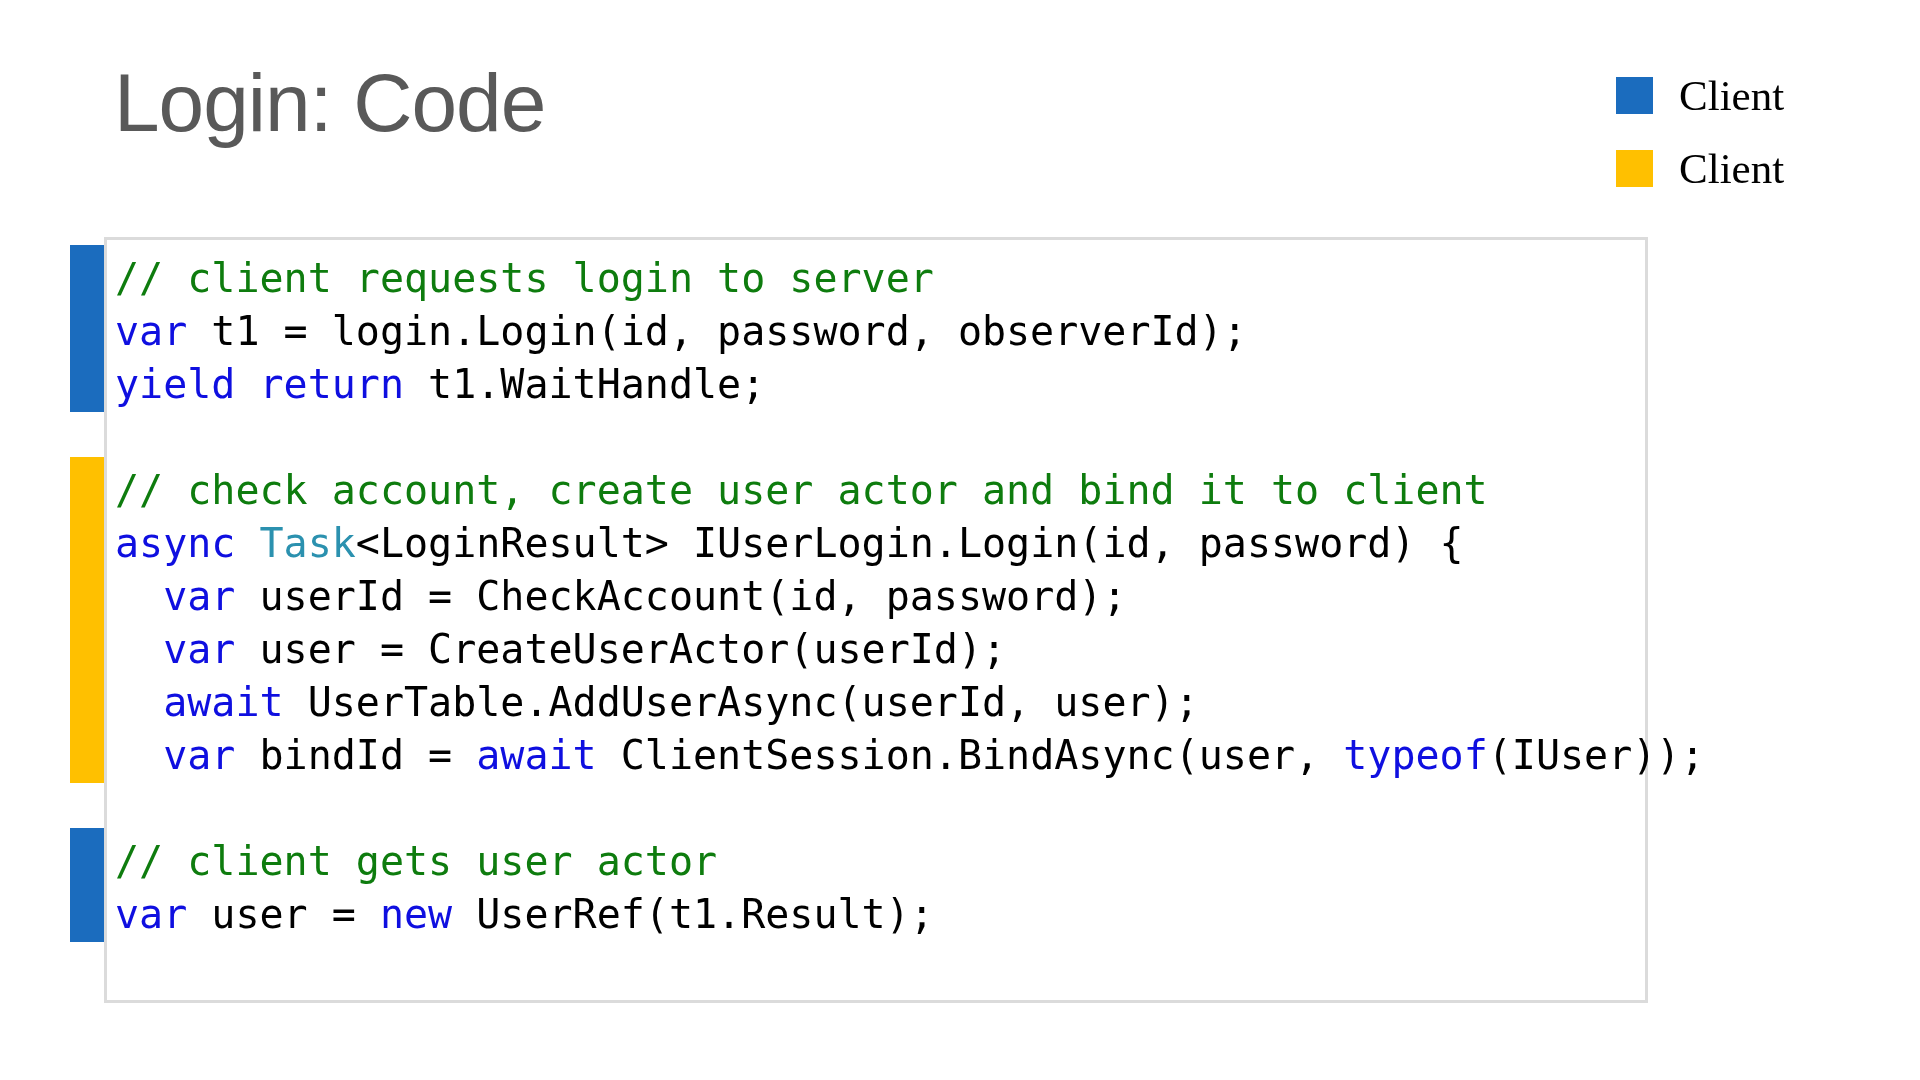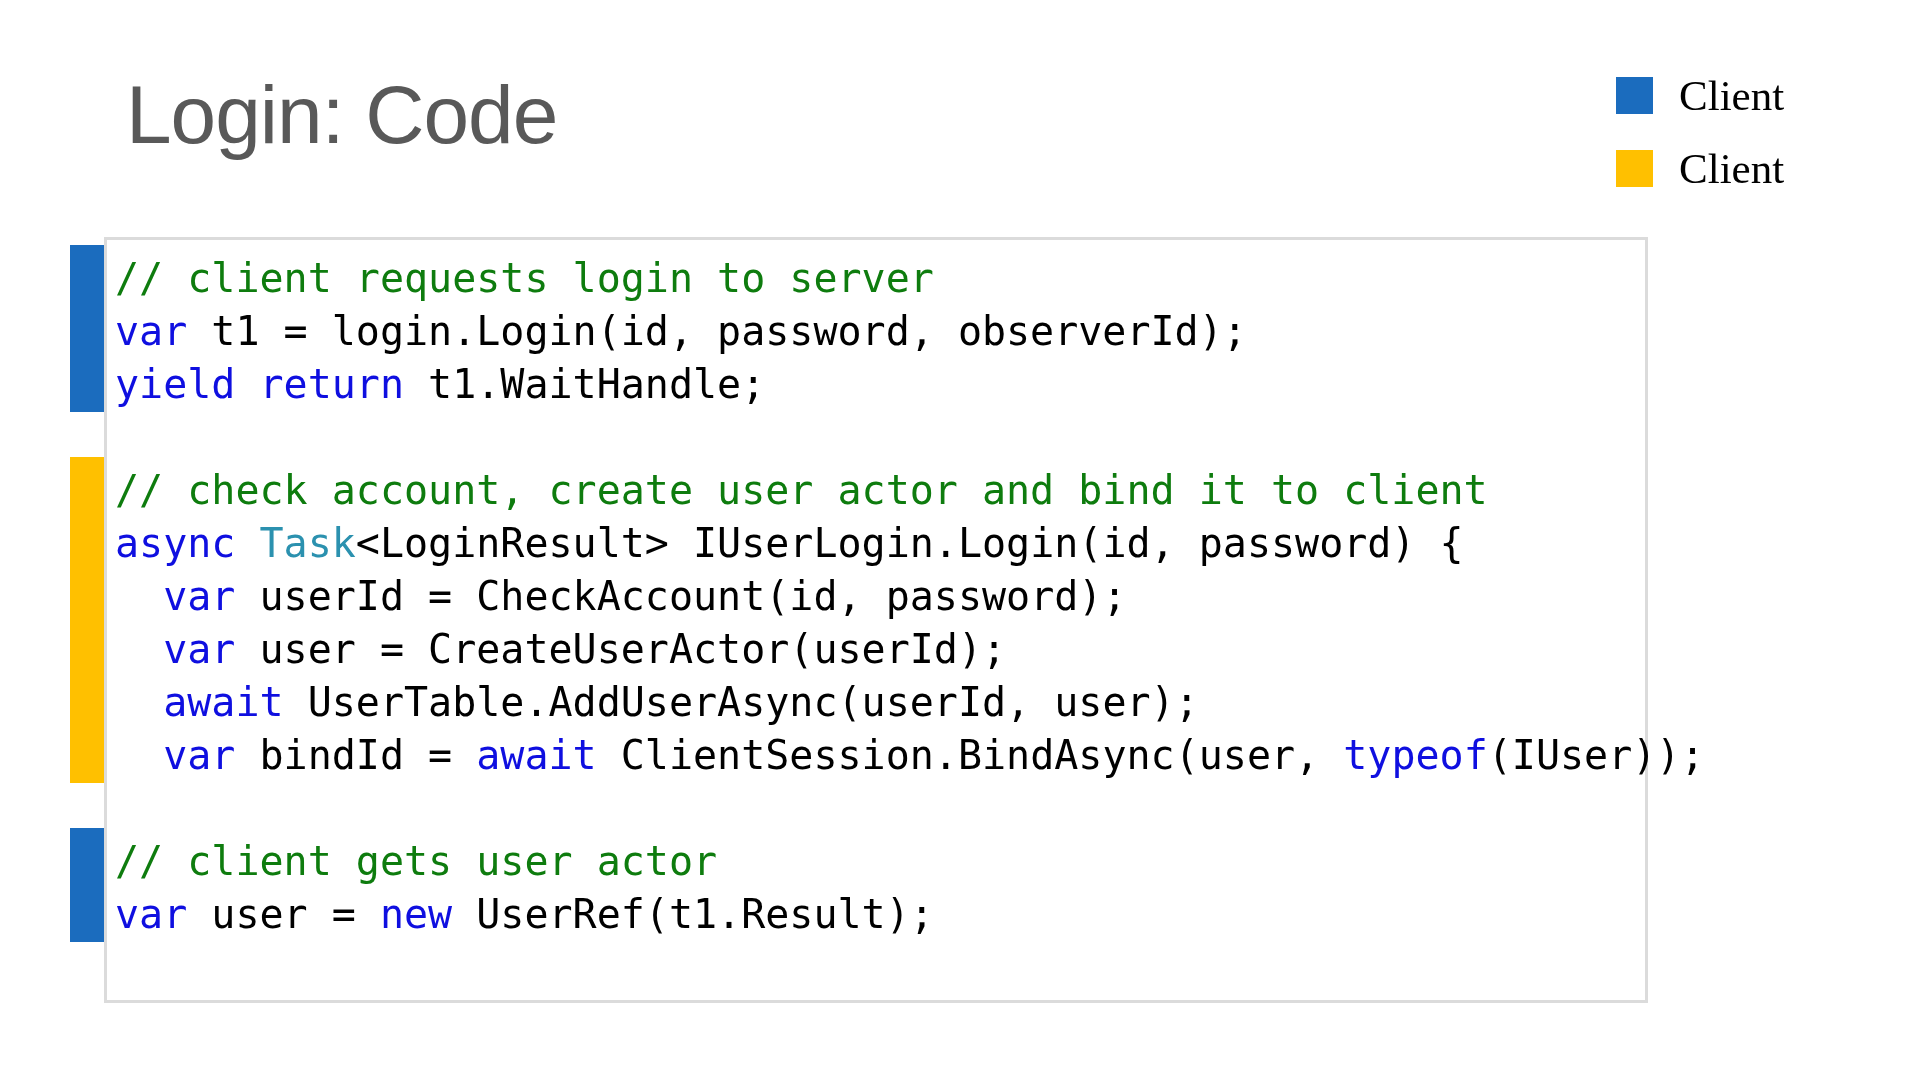"Login: Code" .slide-title { margin: 16px -> 4px }
